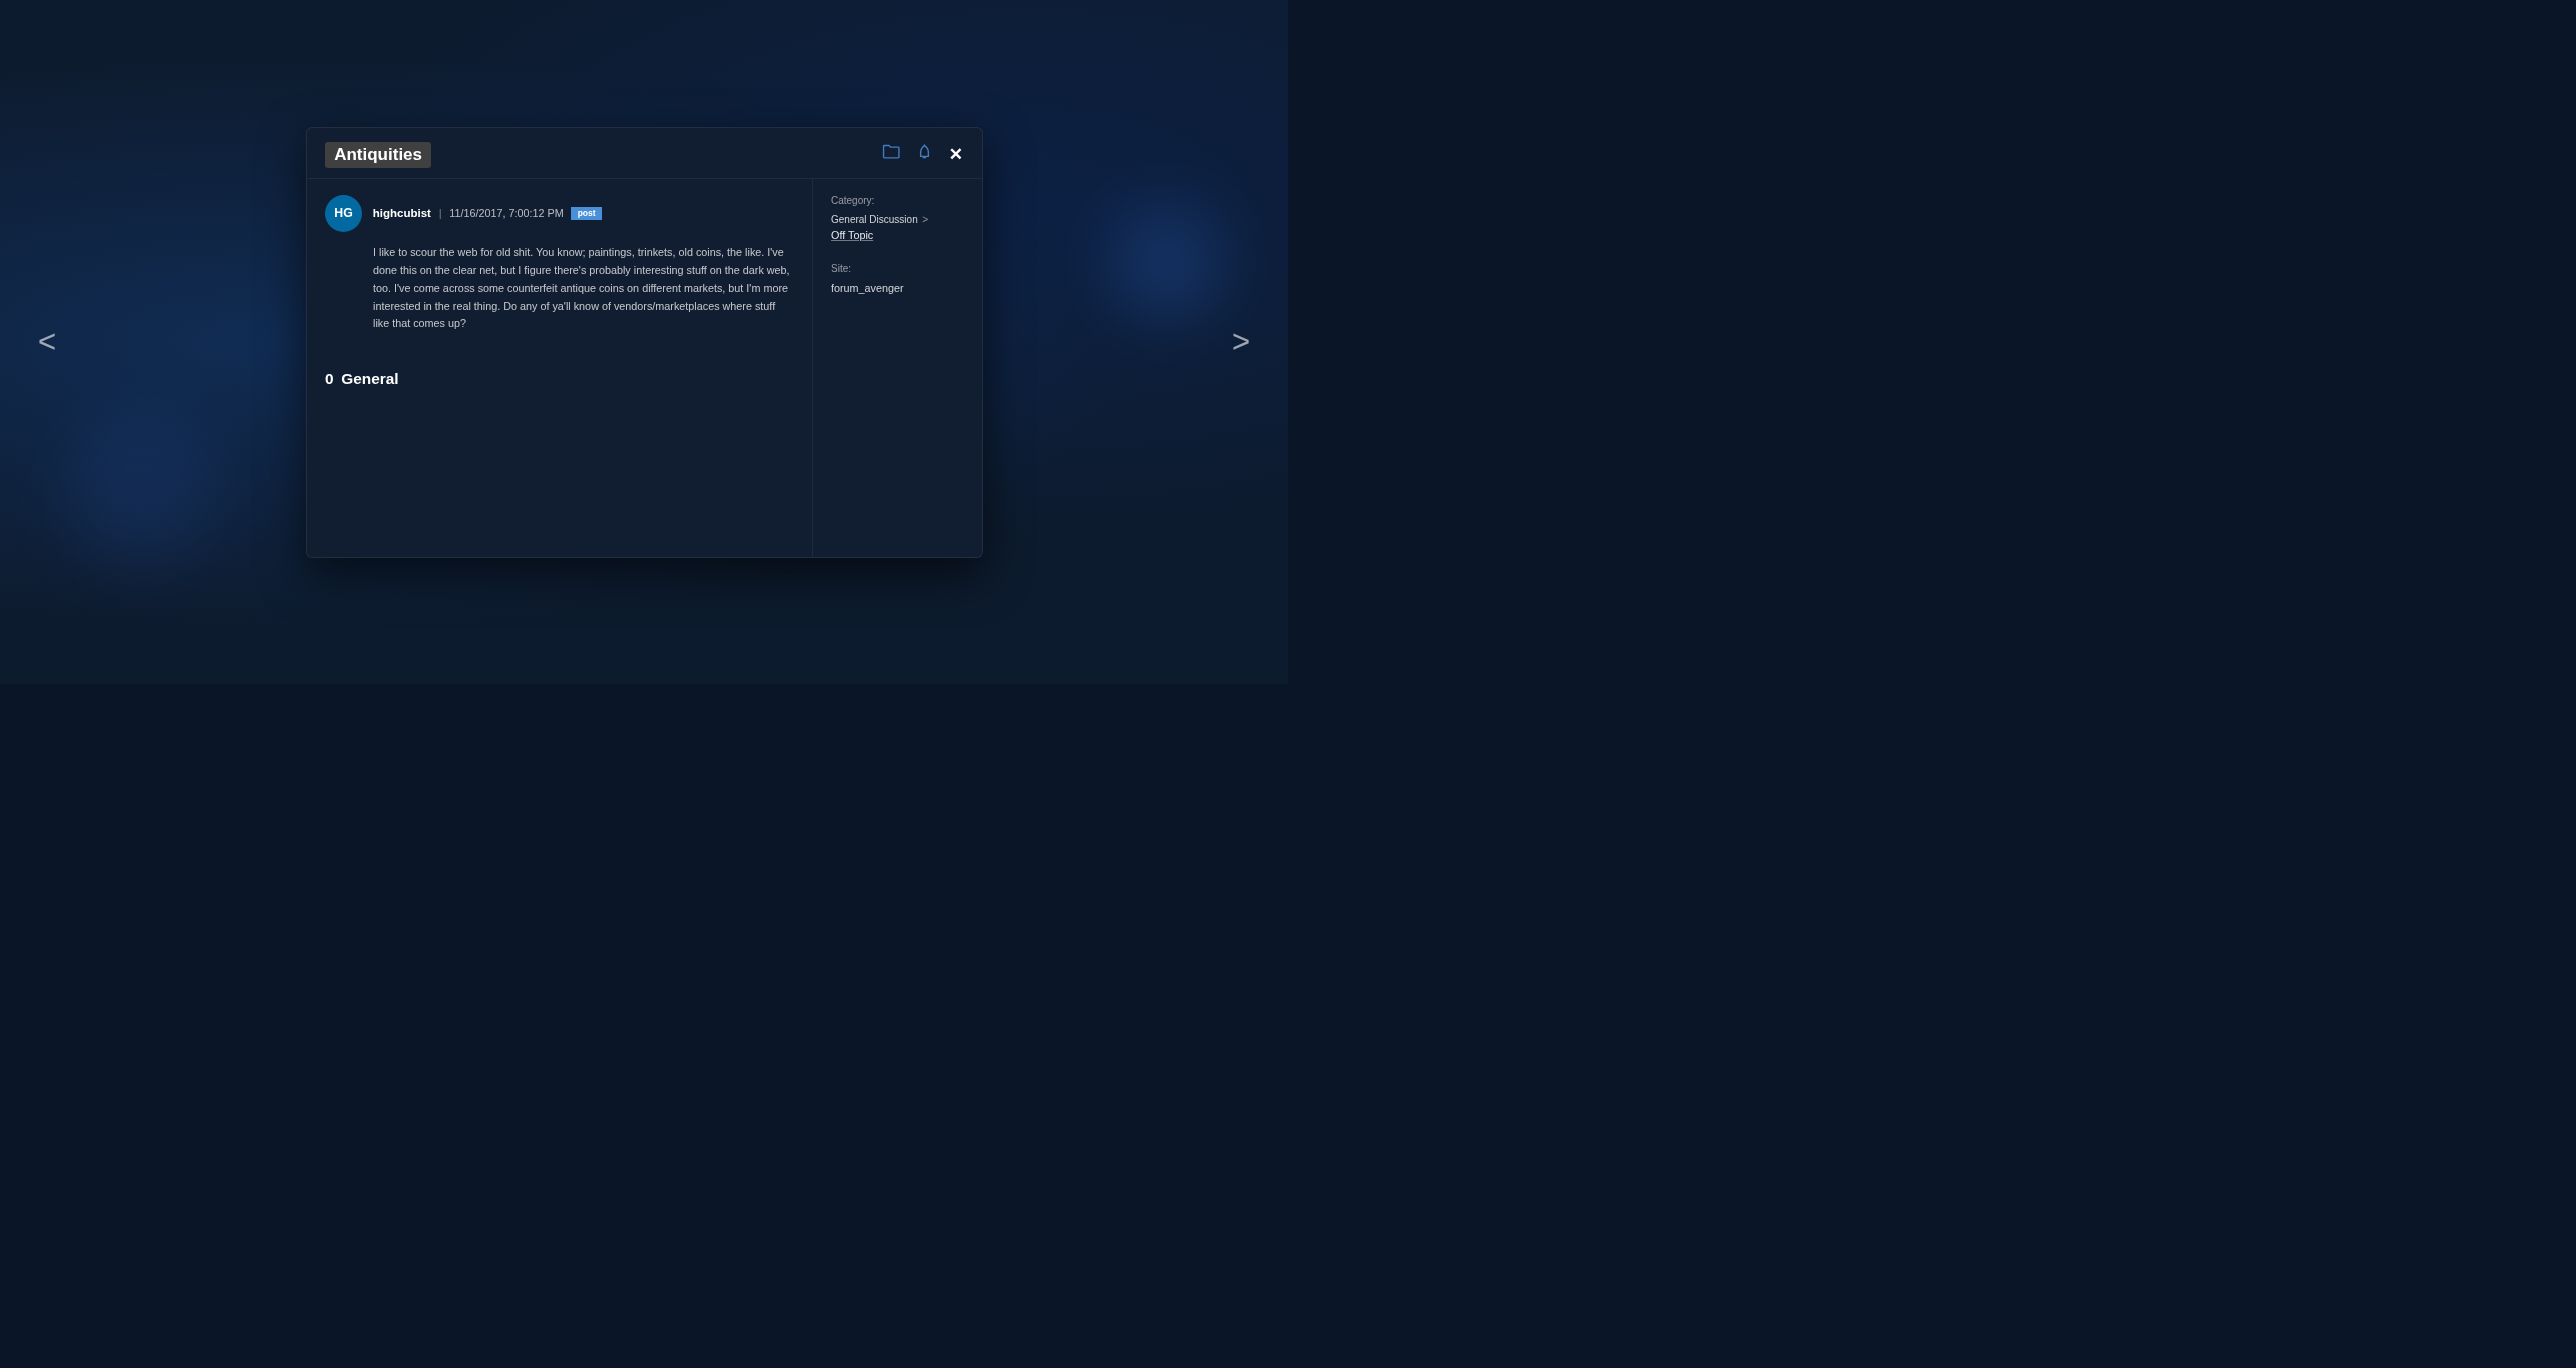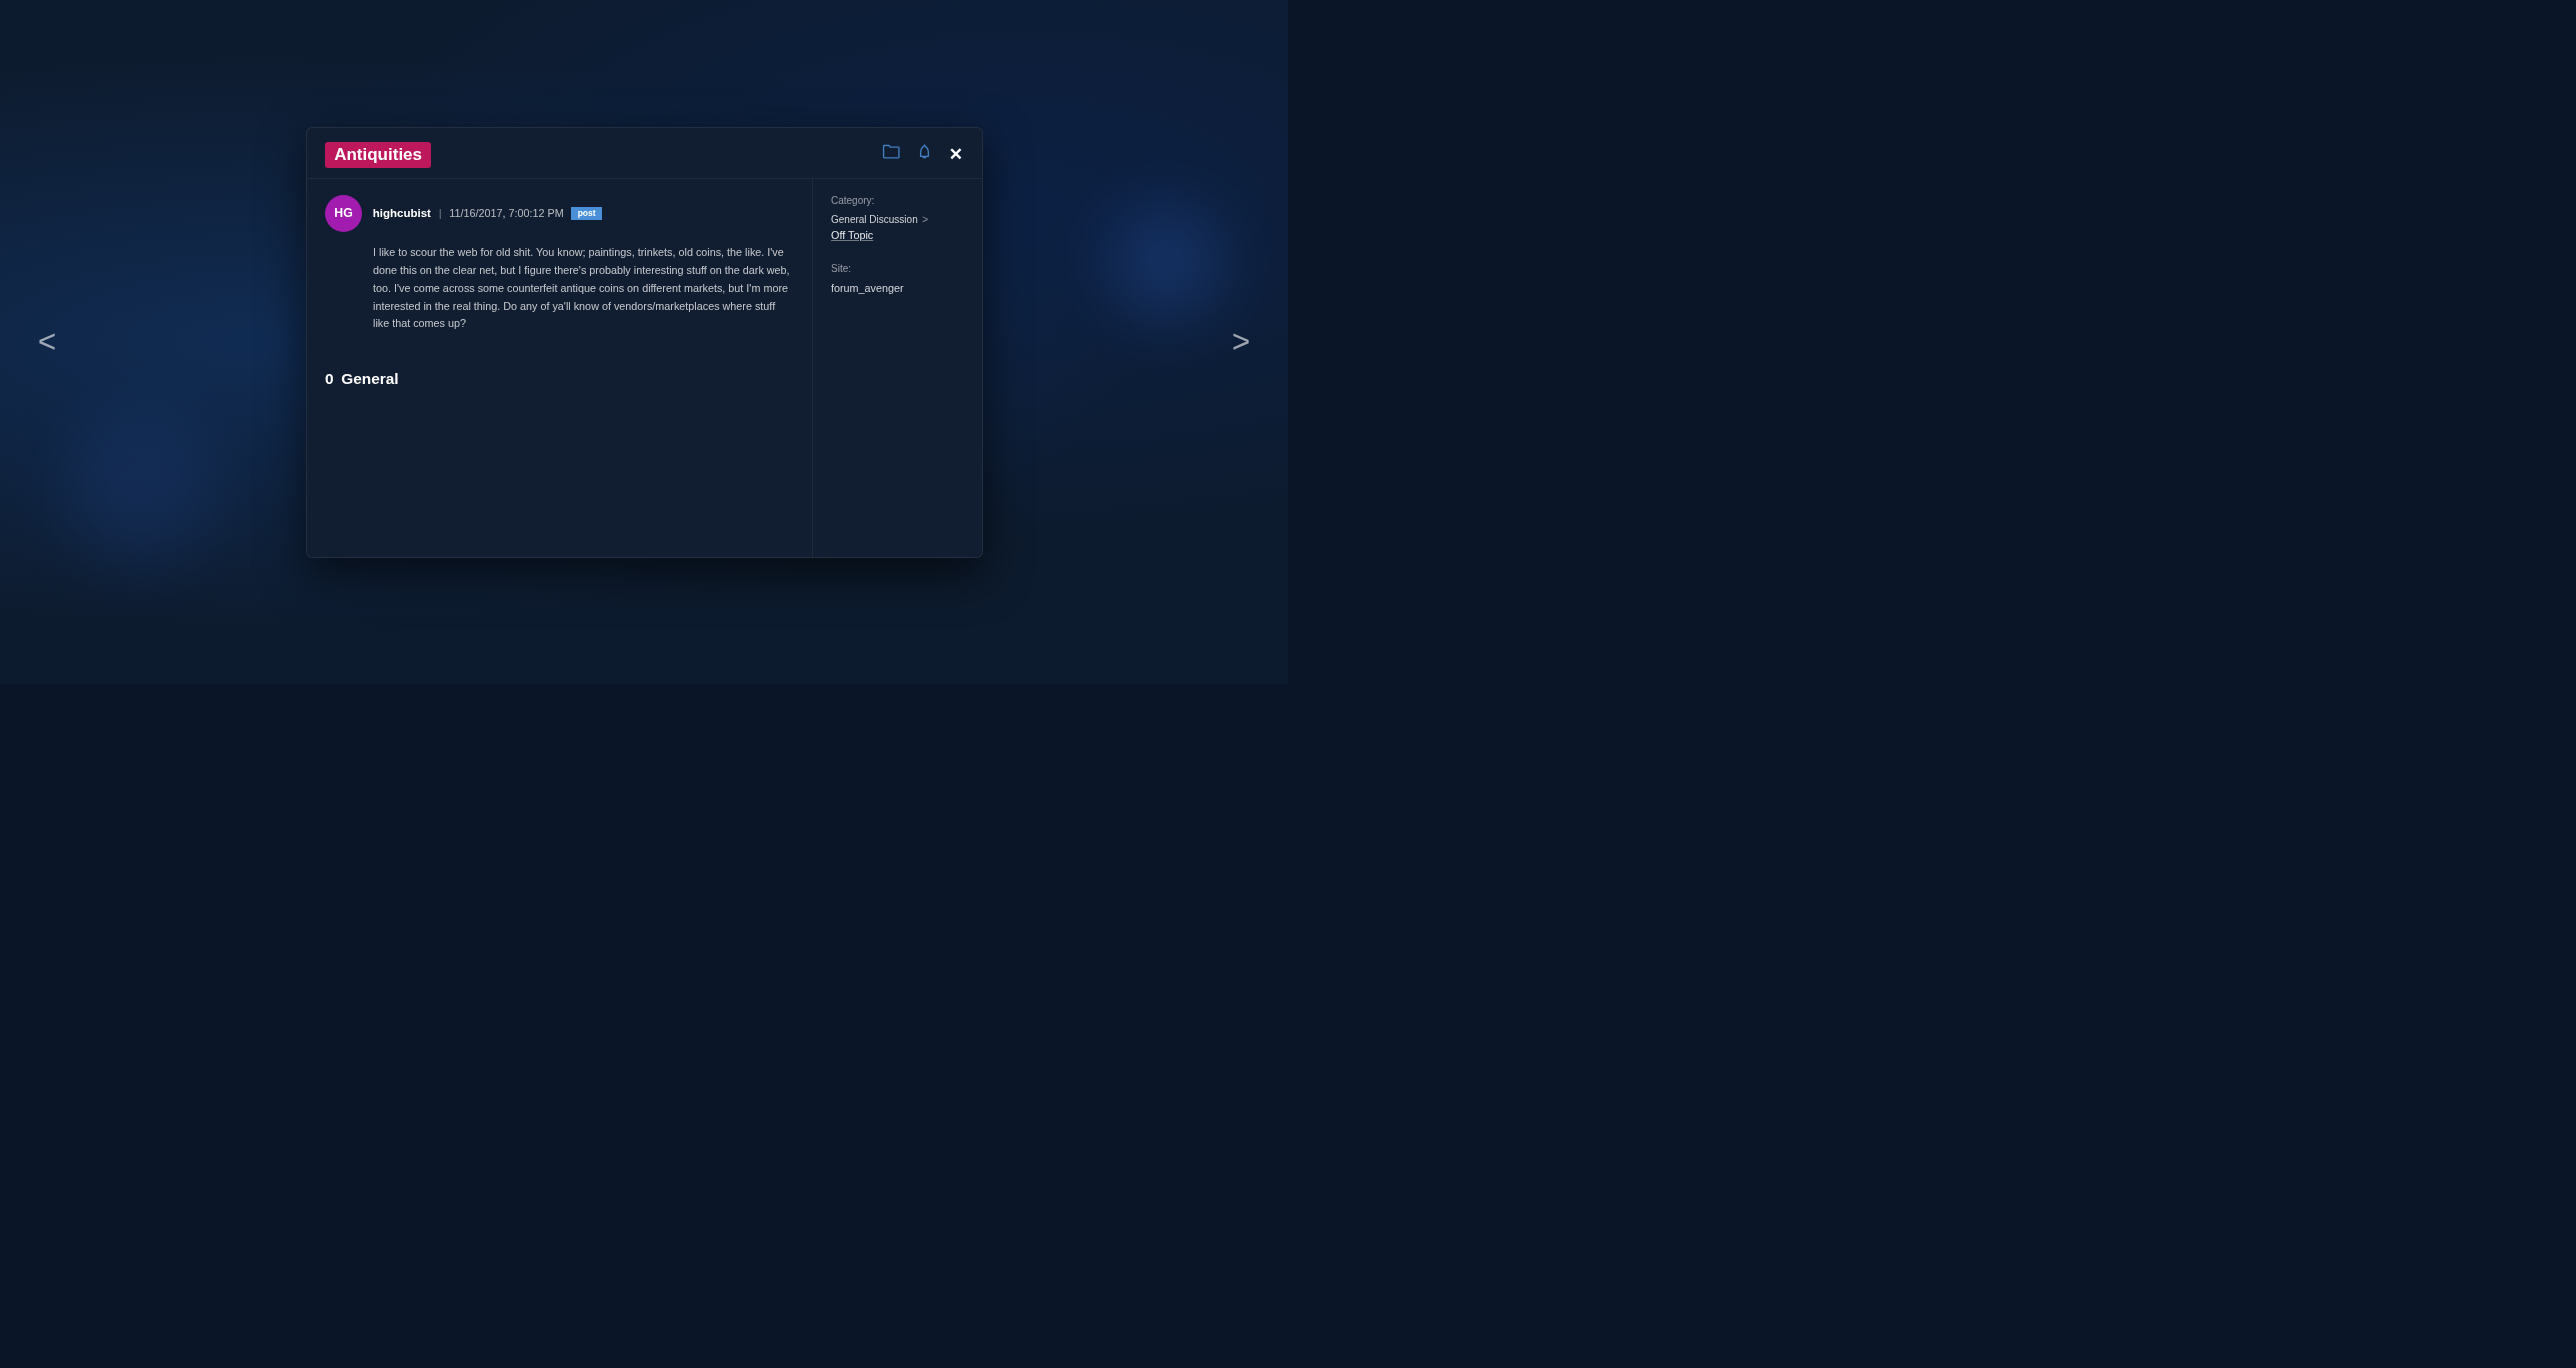"Antiquities" .modal-title { background: #be185d -> #404040 }
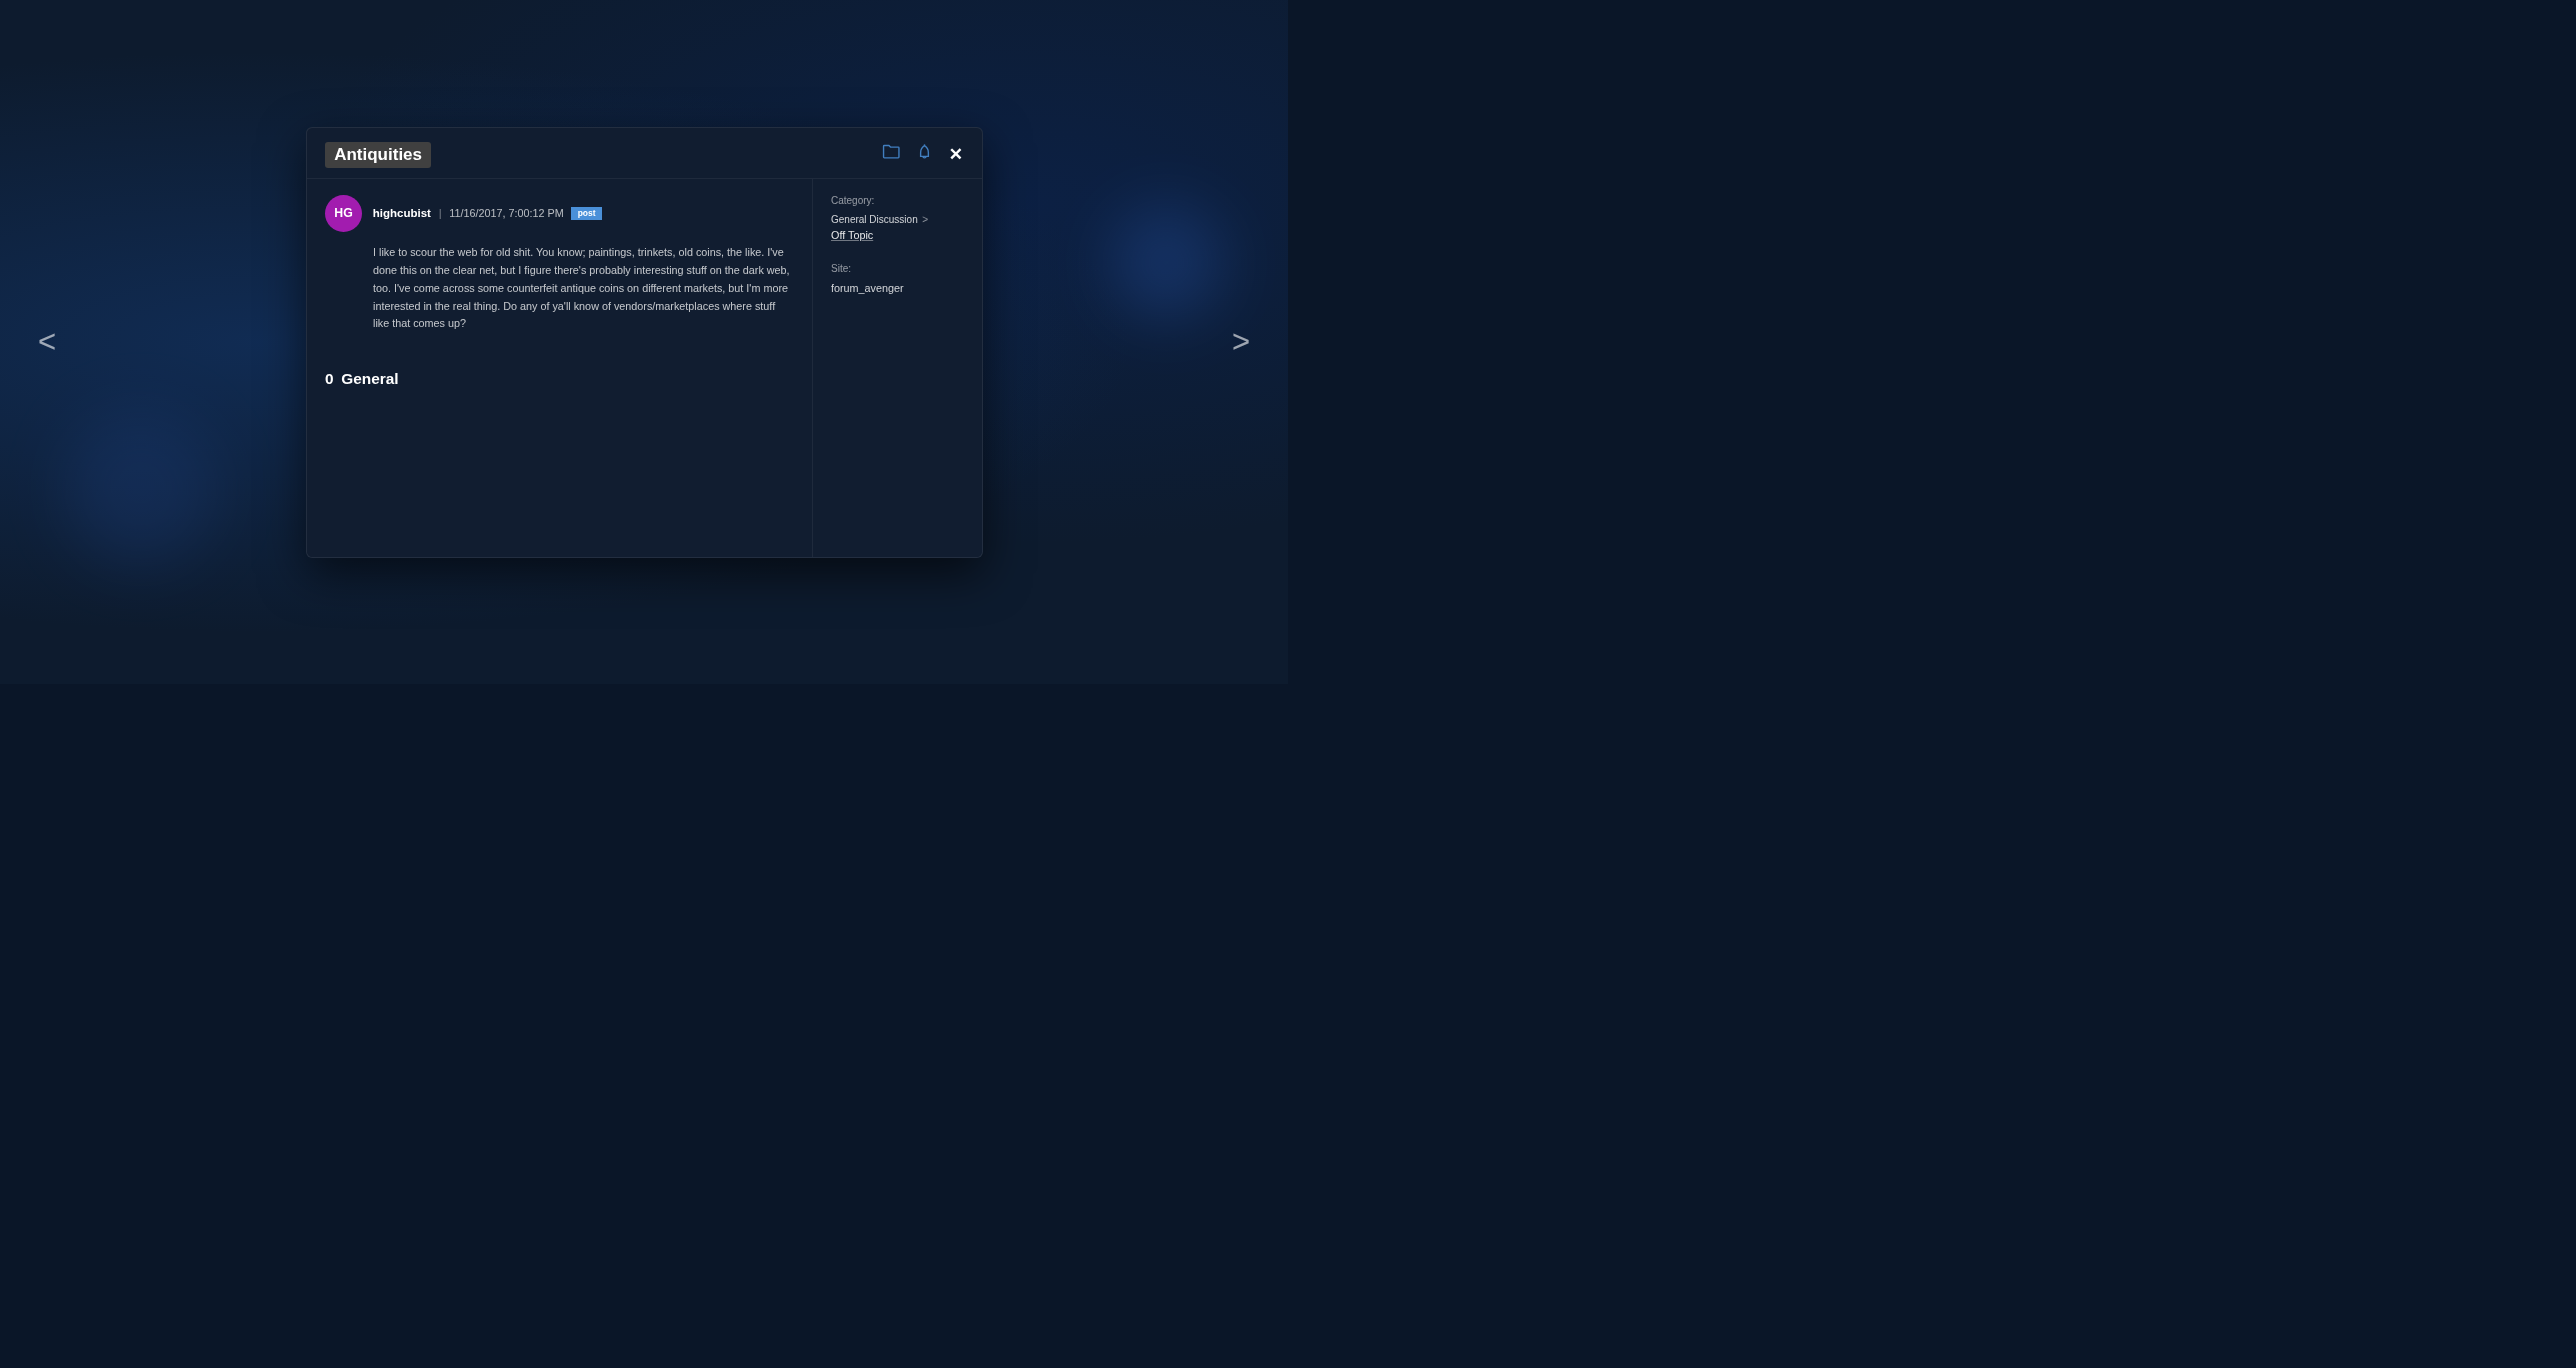"HG" .avatar { background: #a21caf -> #0369a1 }
